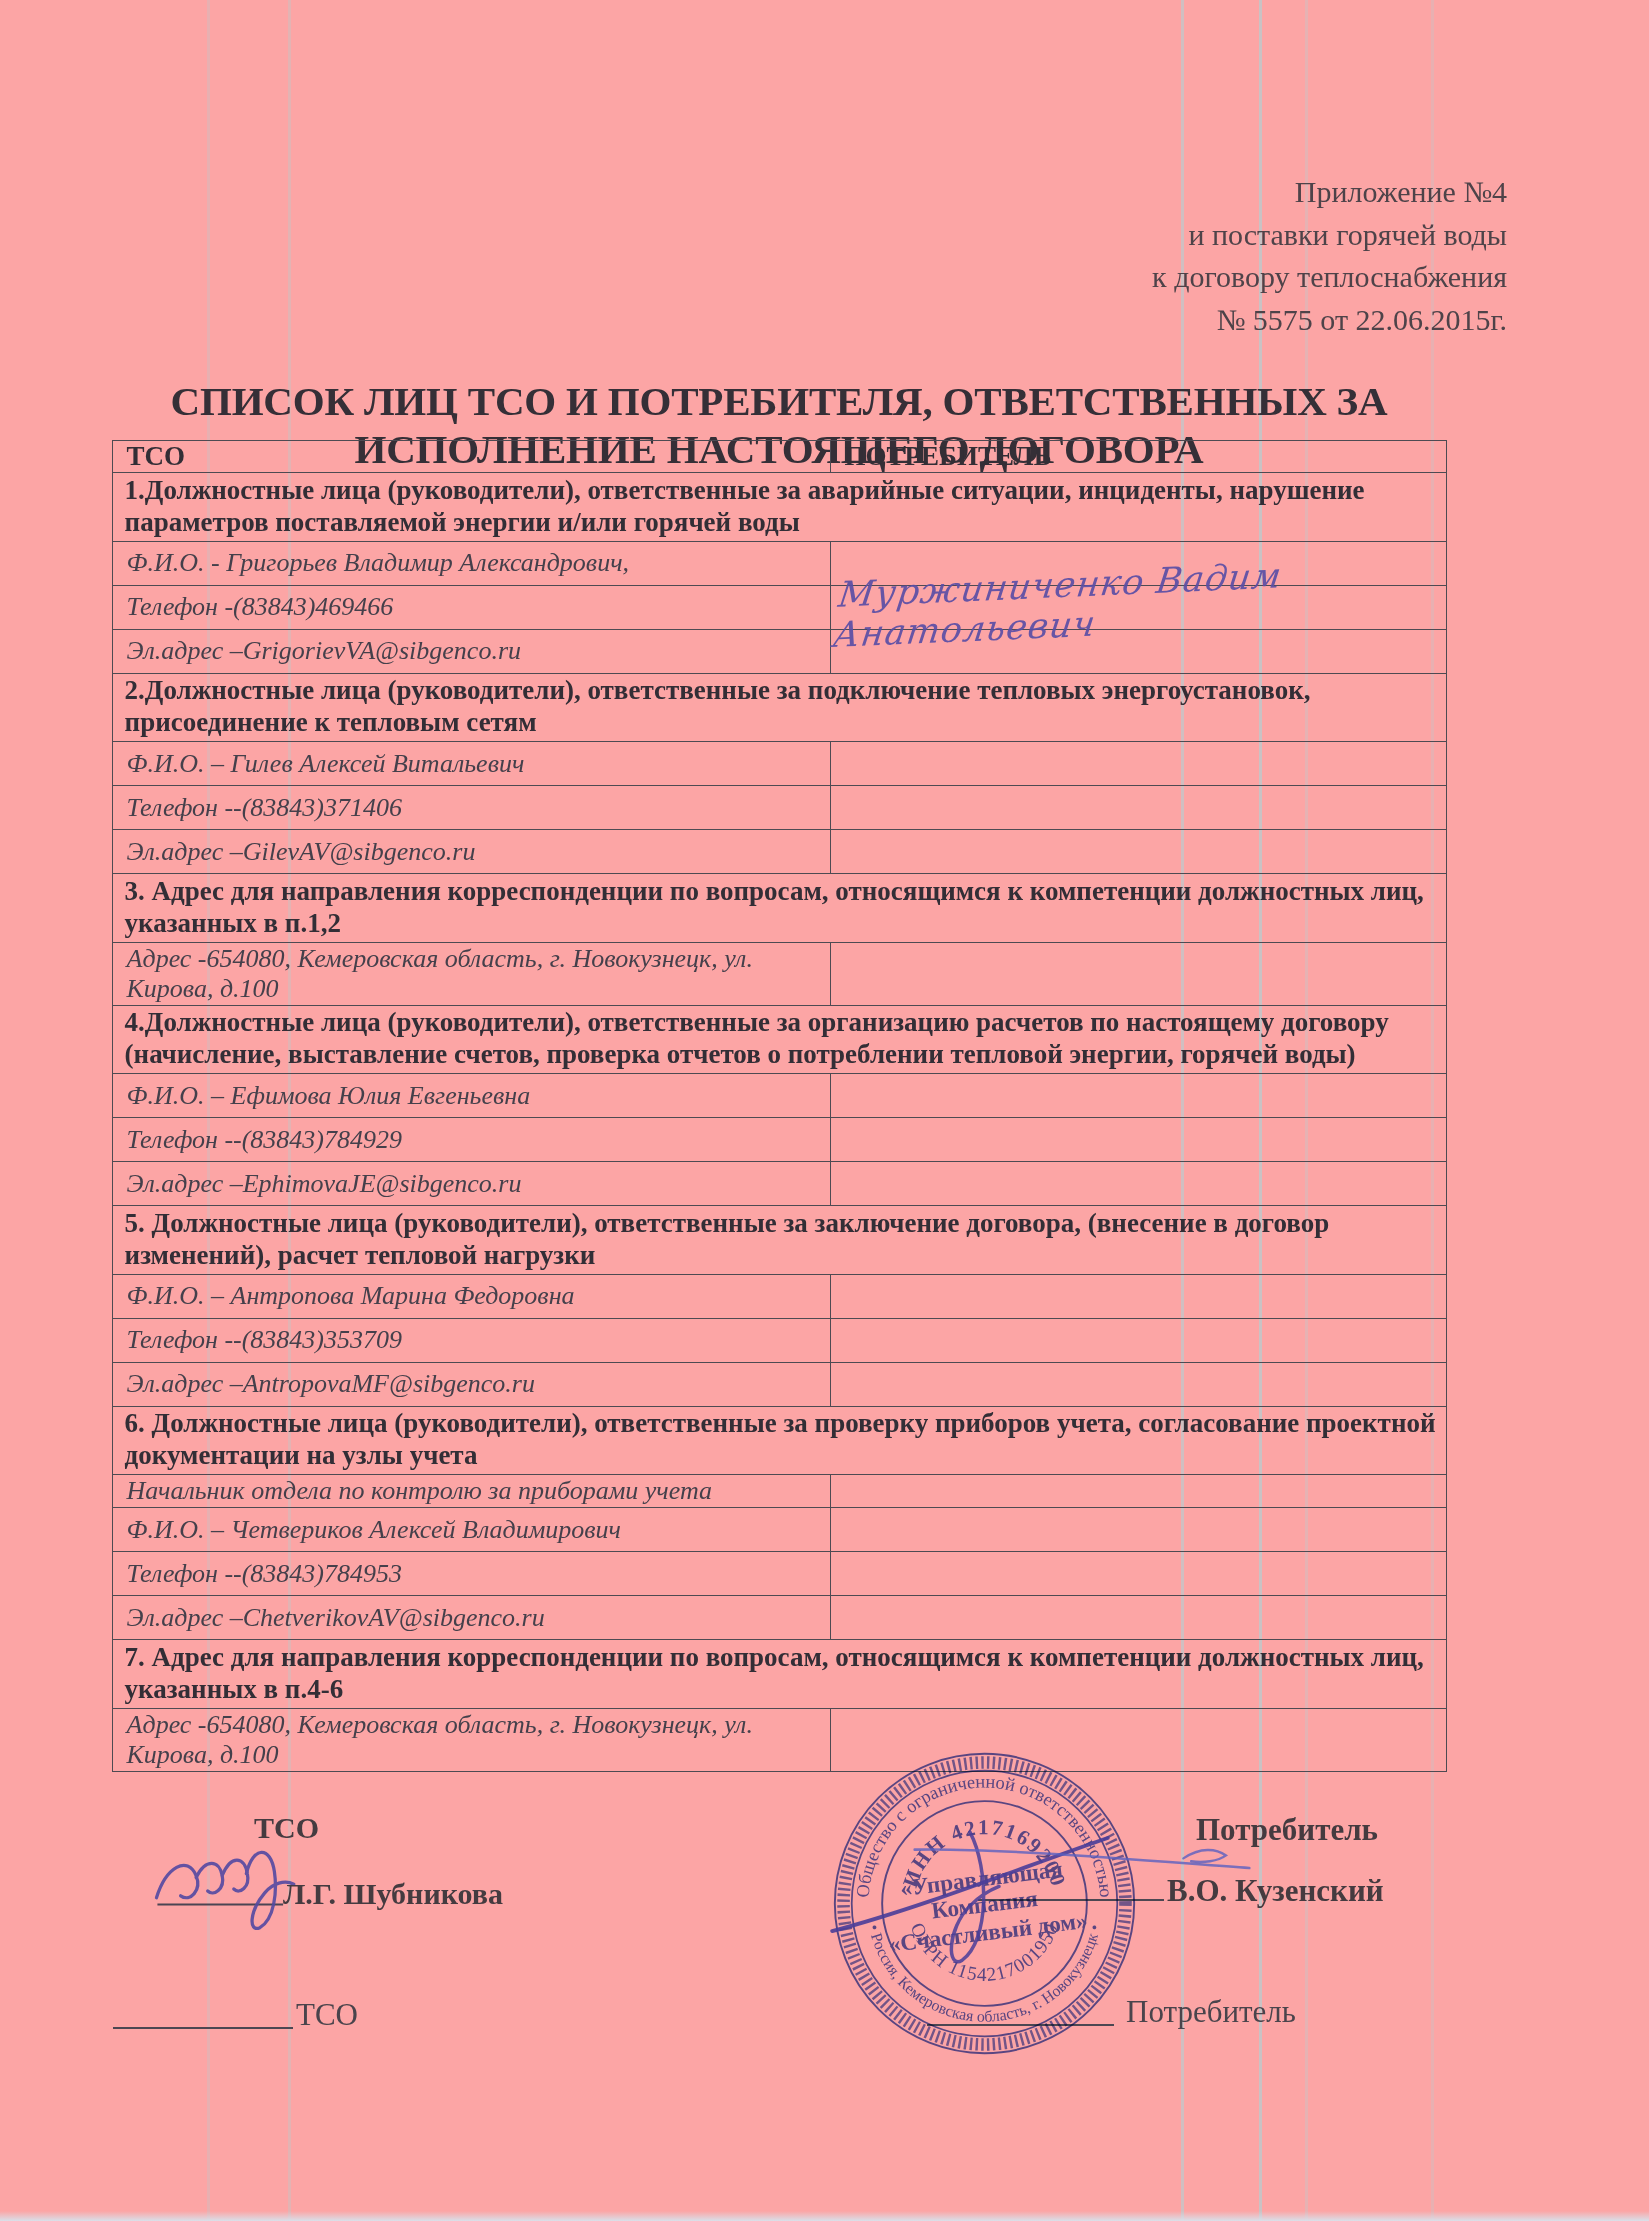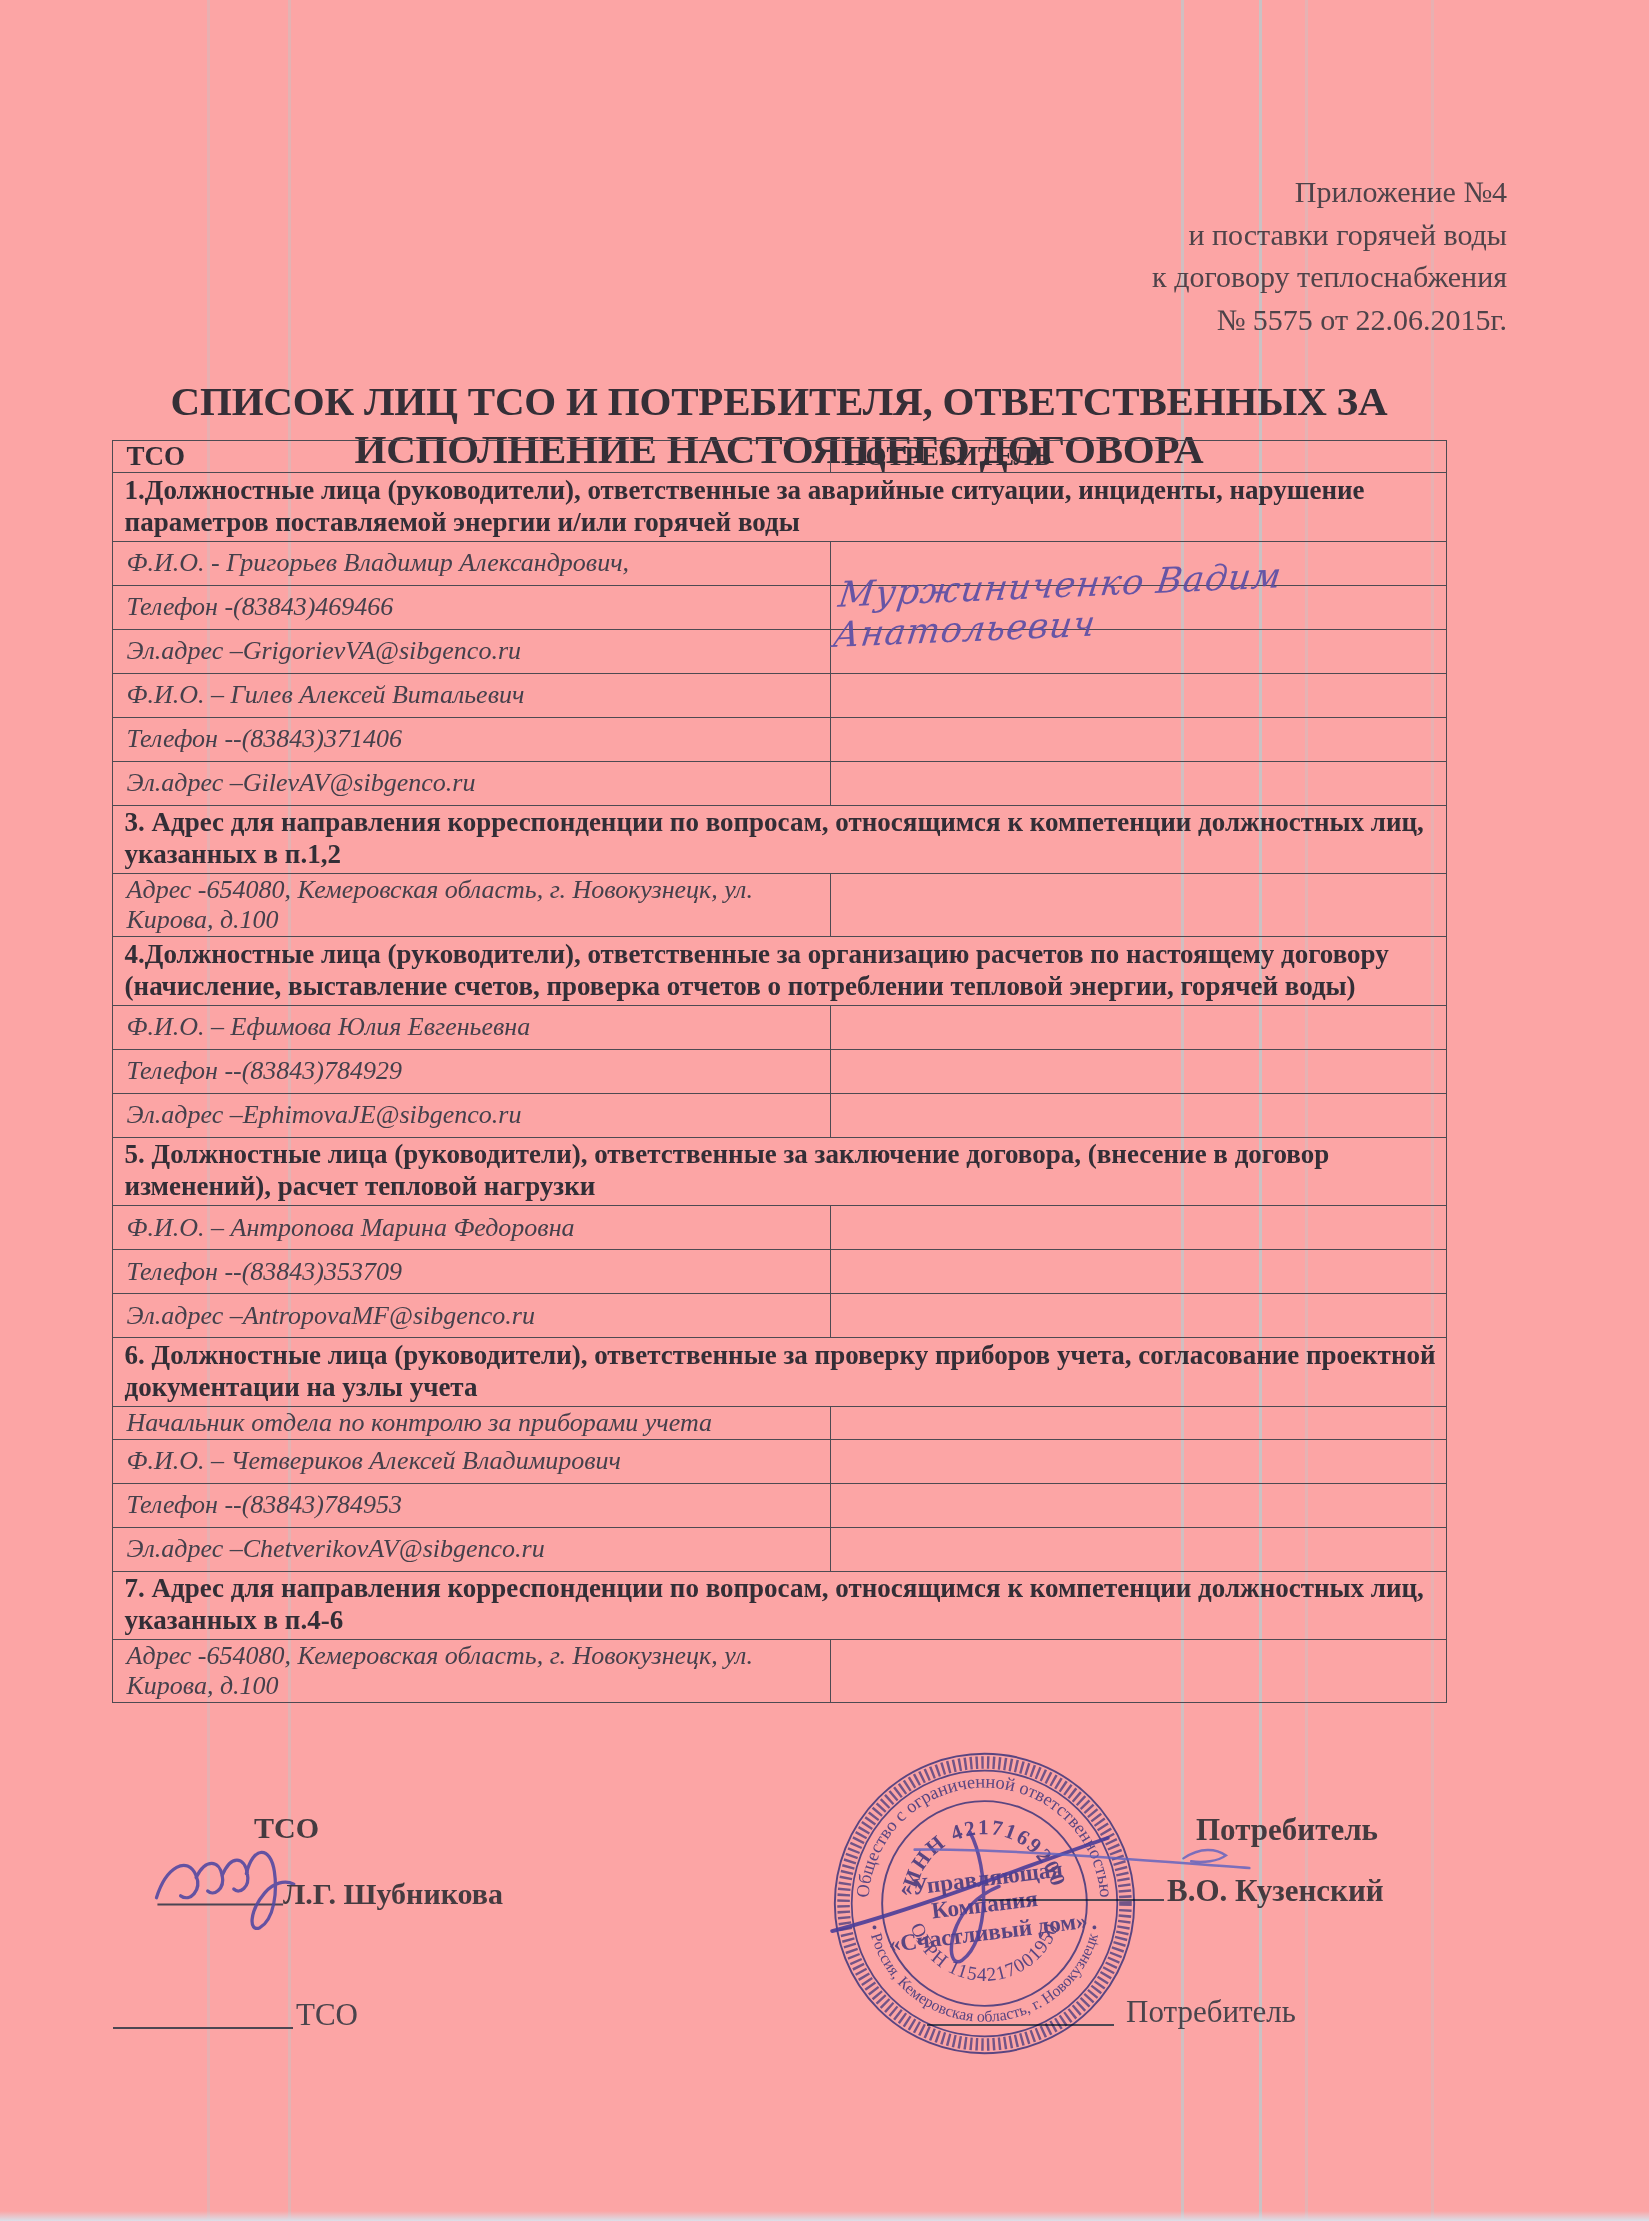"2.Должностные лица (руководители)," tr { html: none -> <tr> <td>2.Должностные лица (руководители), ответственные за подключение тепловых энергоустановок, присоединение к тепловым сетям</td> </tr> }
